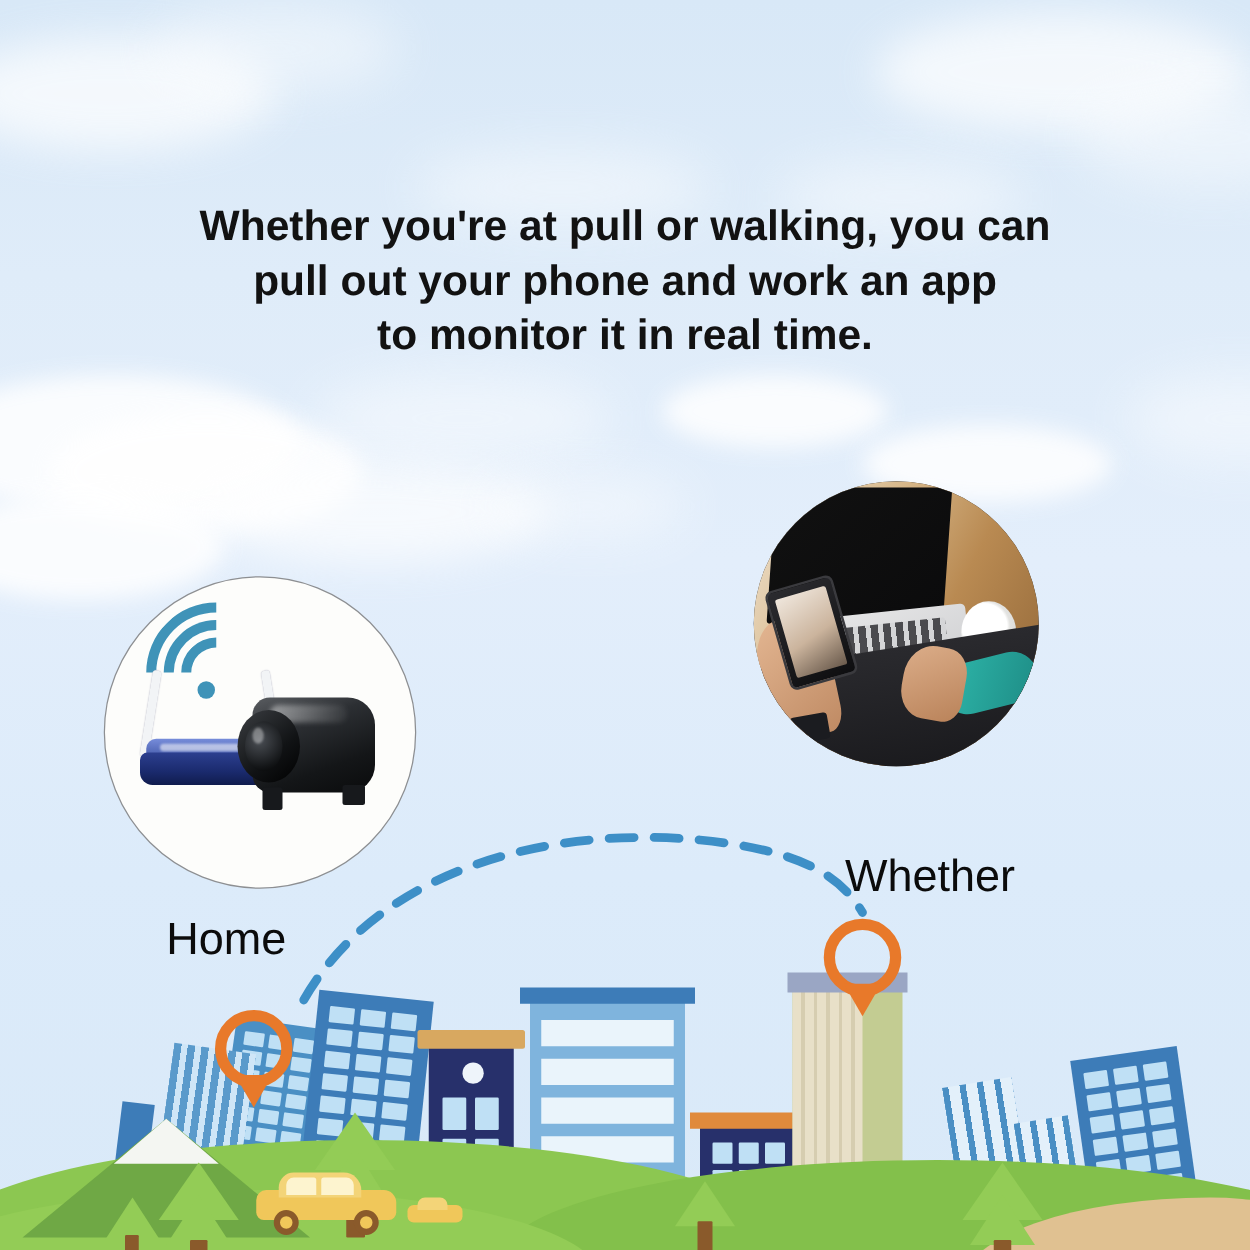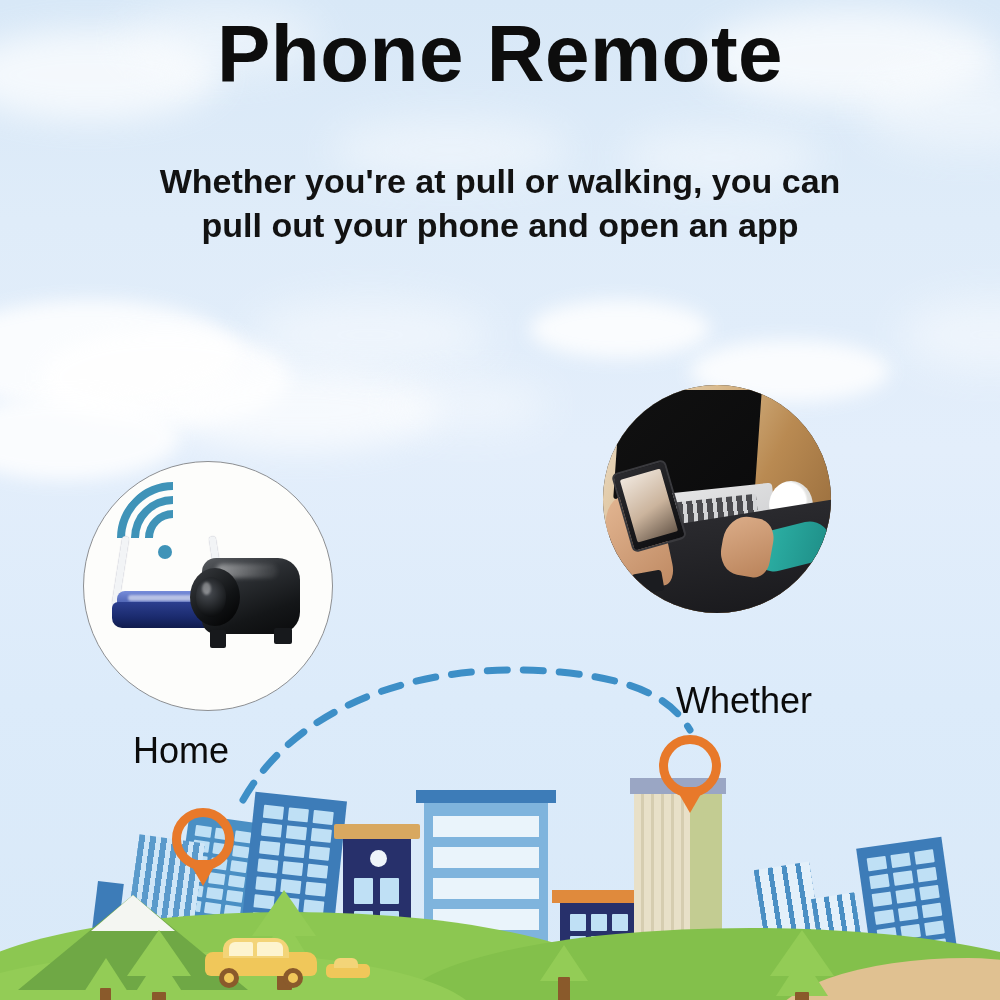"Phone Remote" div.title { html: <div>Phone Remote</div> -> none }
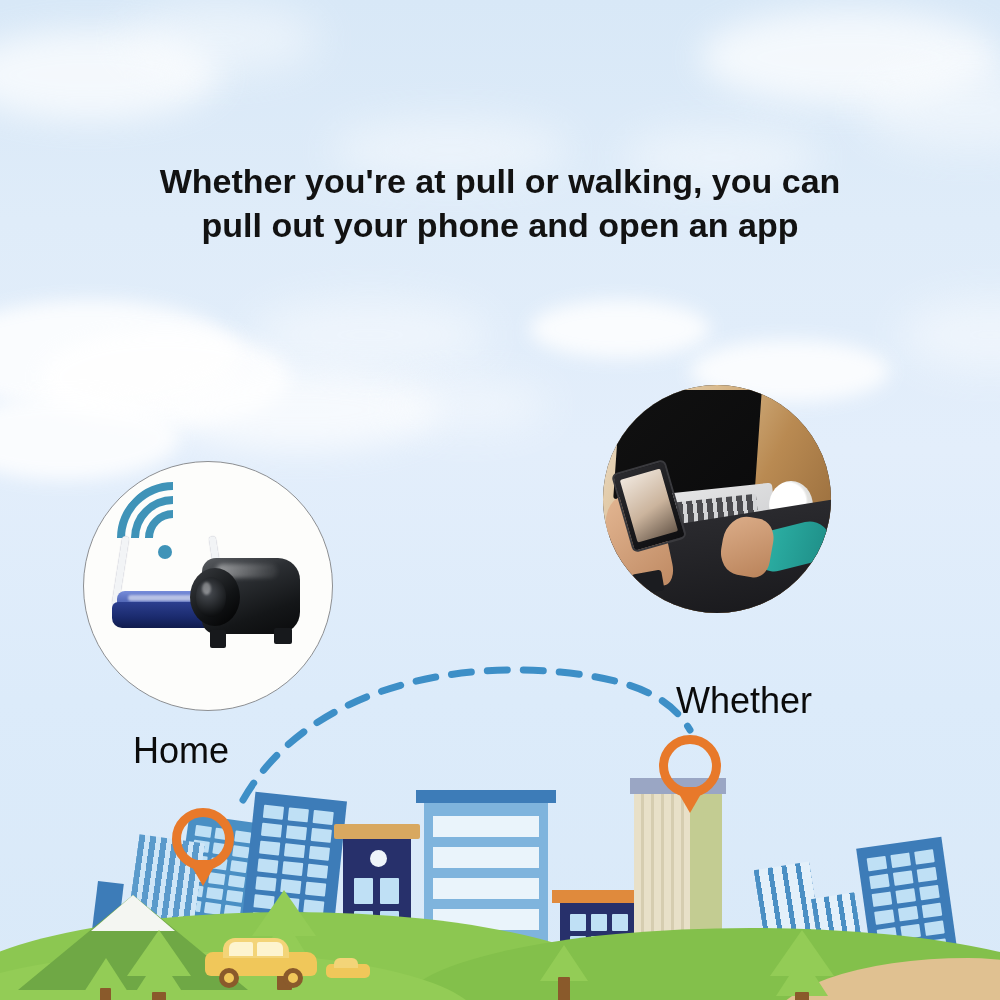"pull out your phone and" div { text: open -> work }
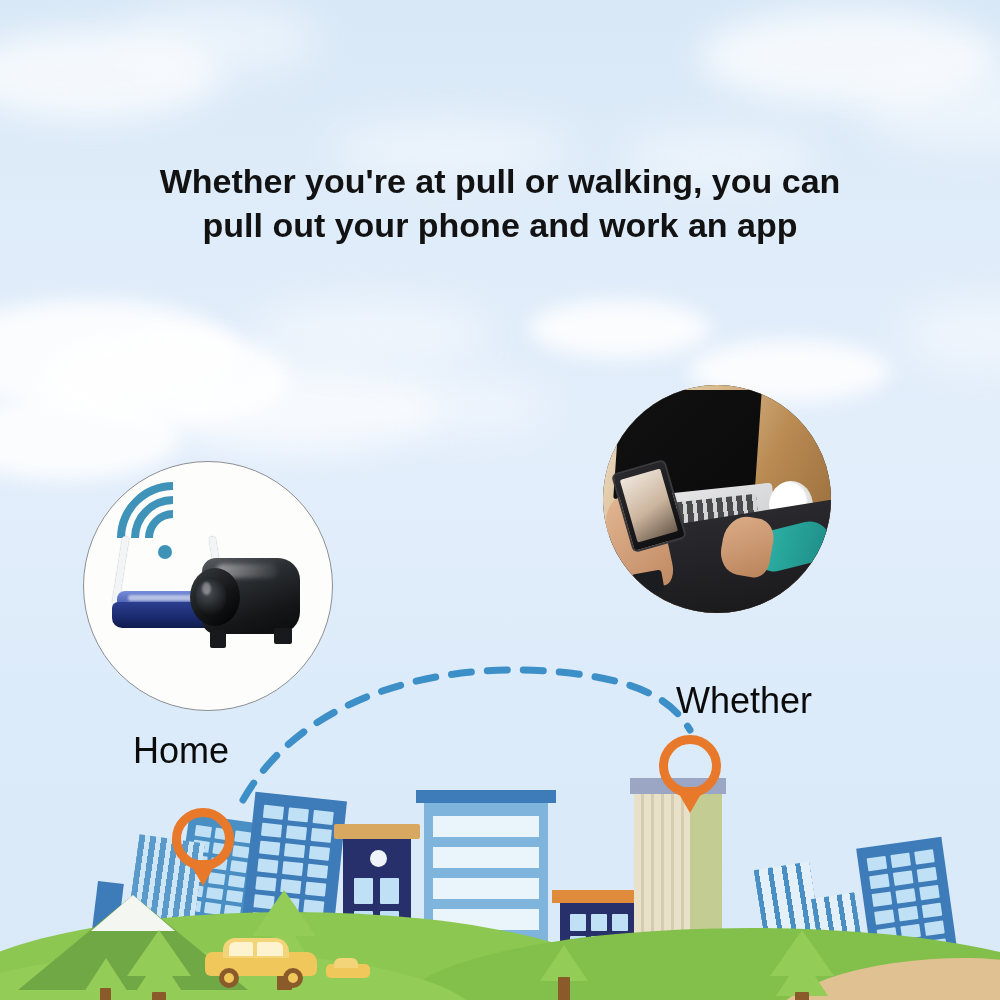"to monitor it in real" div { html: none -> <div>to monitor it in real time.</div> }
